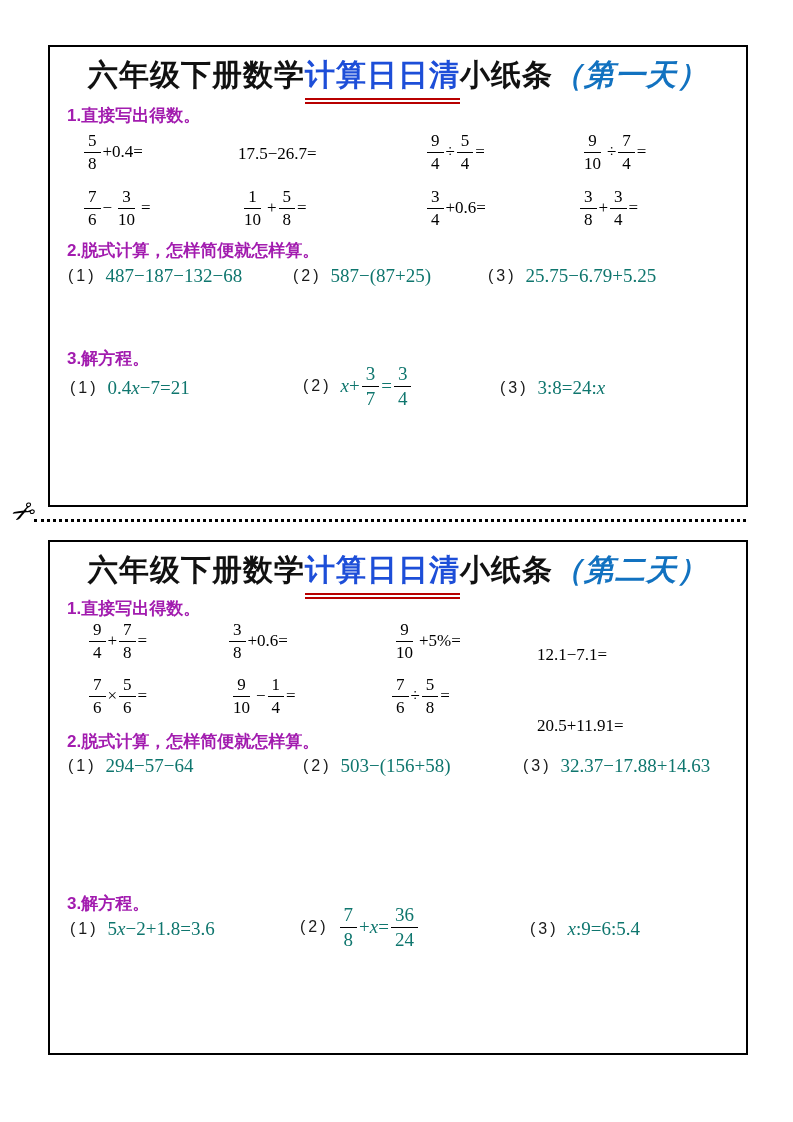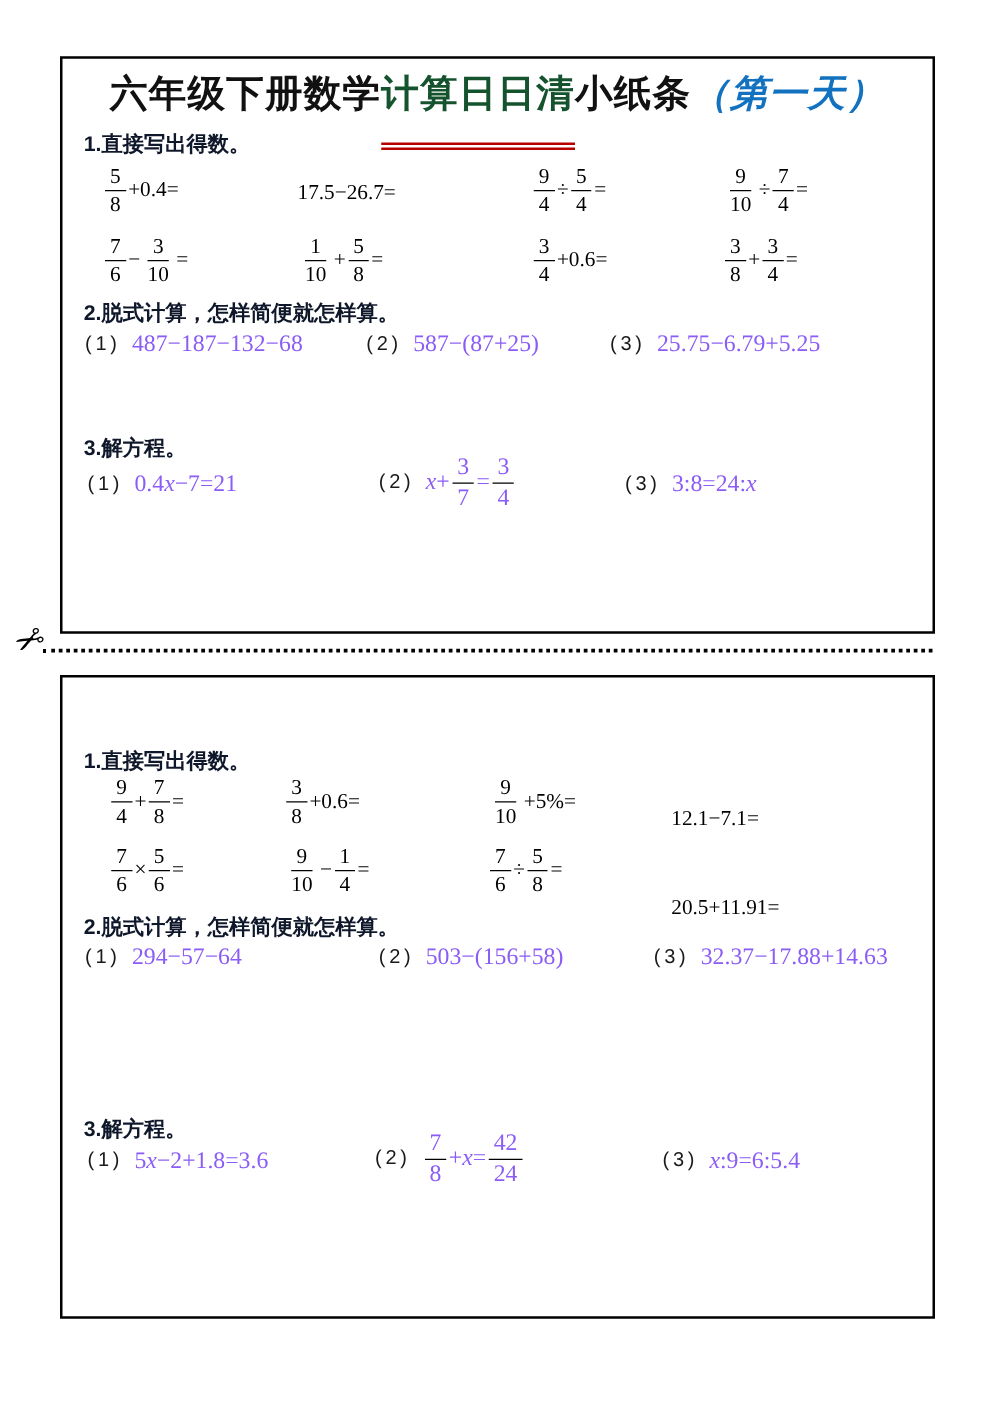"计算日日清" .title-red { color: #14532d -> #1d4ed8; padding-bottom: 18px -> 2px }
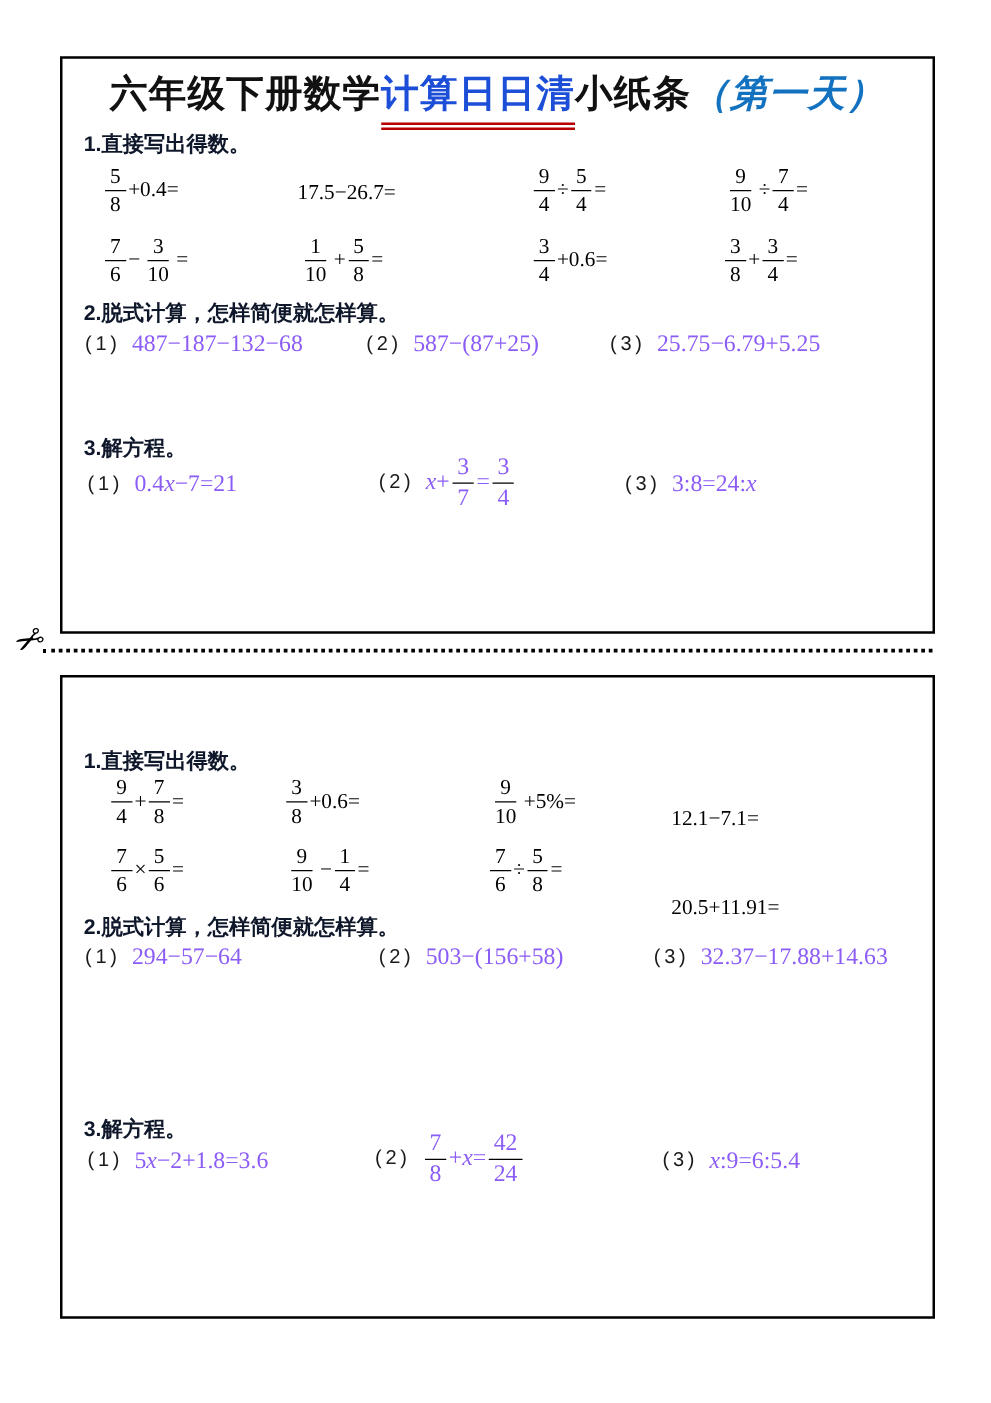"1.直接写出得数。" .heading { color: #0f172a -> #a21caf }
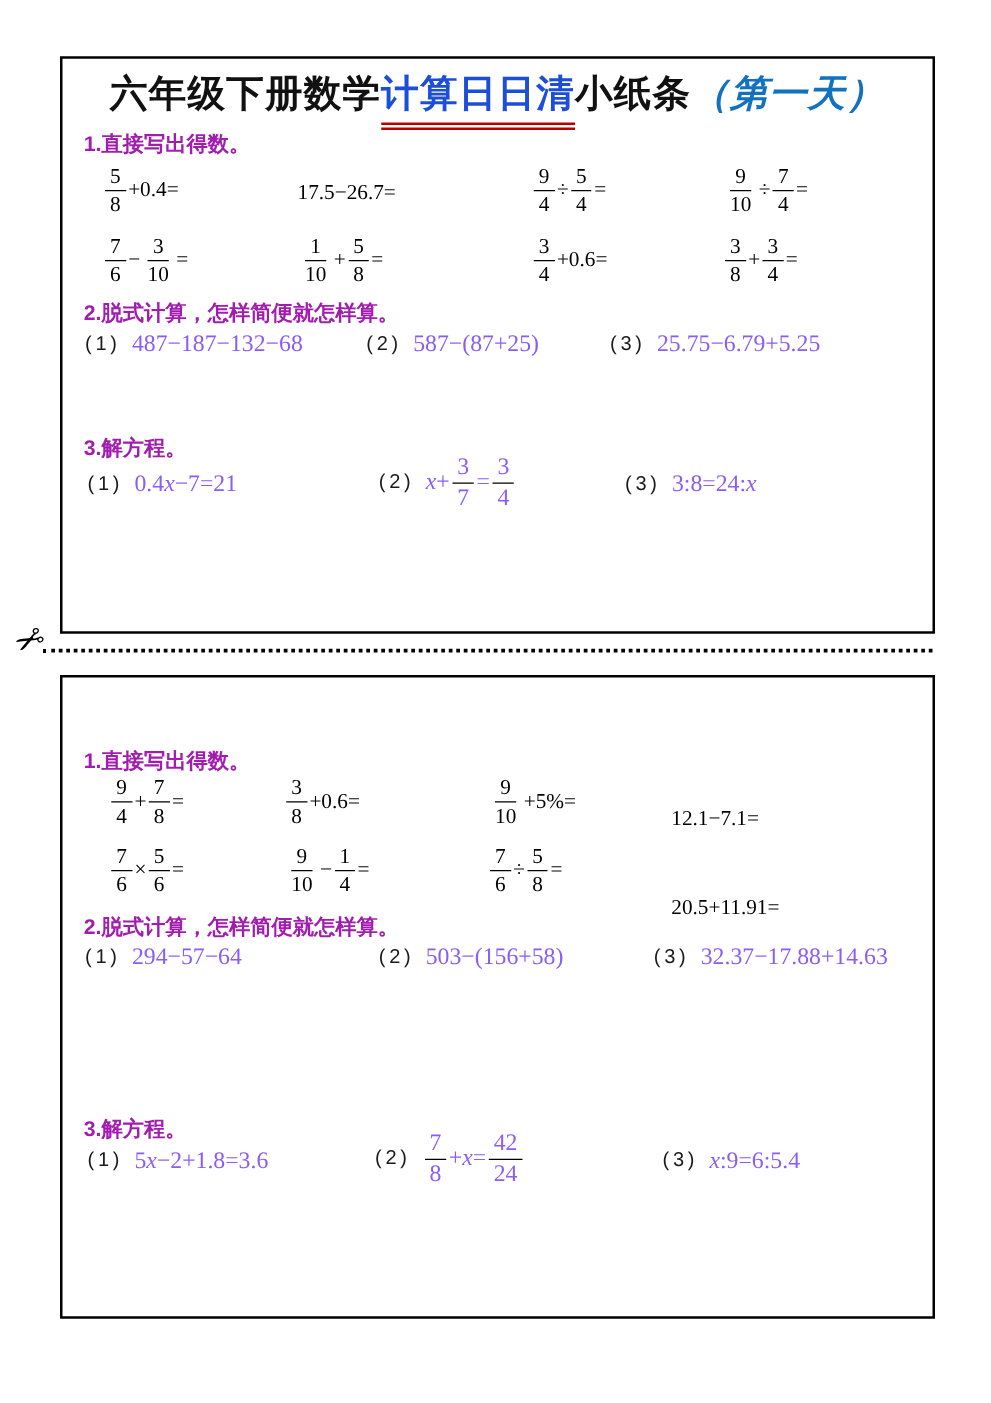"487−187−132−68" .q-item .math { color: #8b5cf6 -> #0f766e }
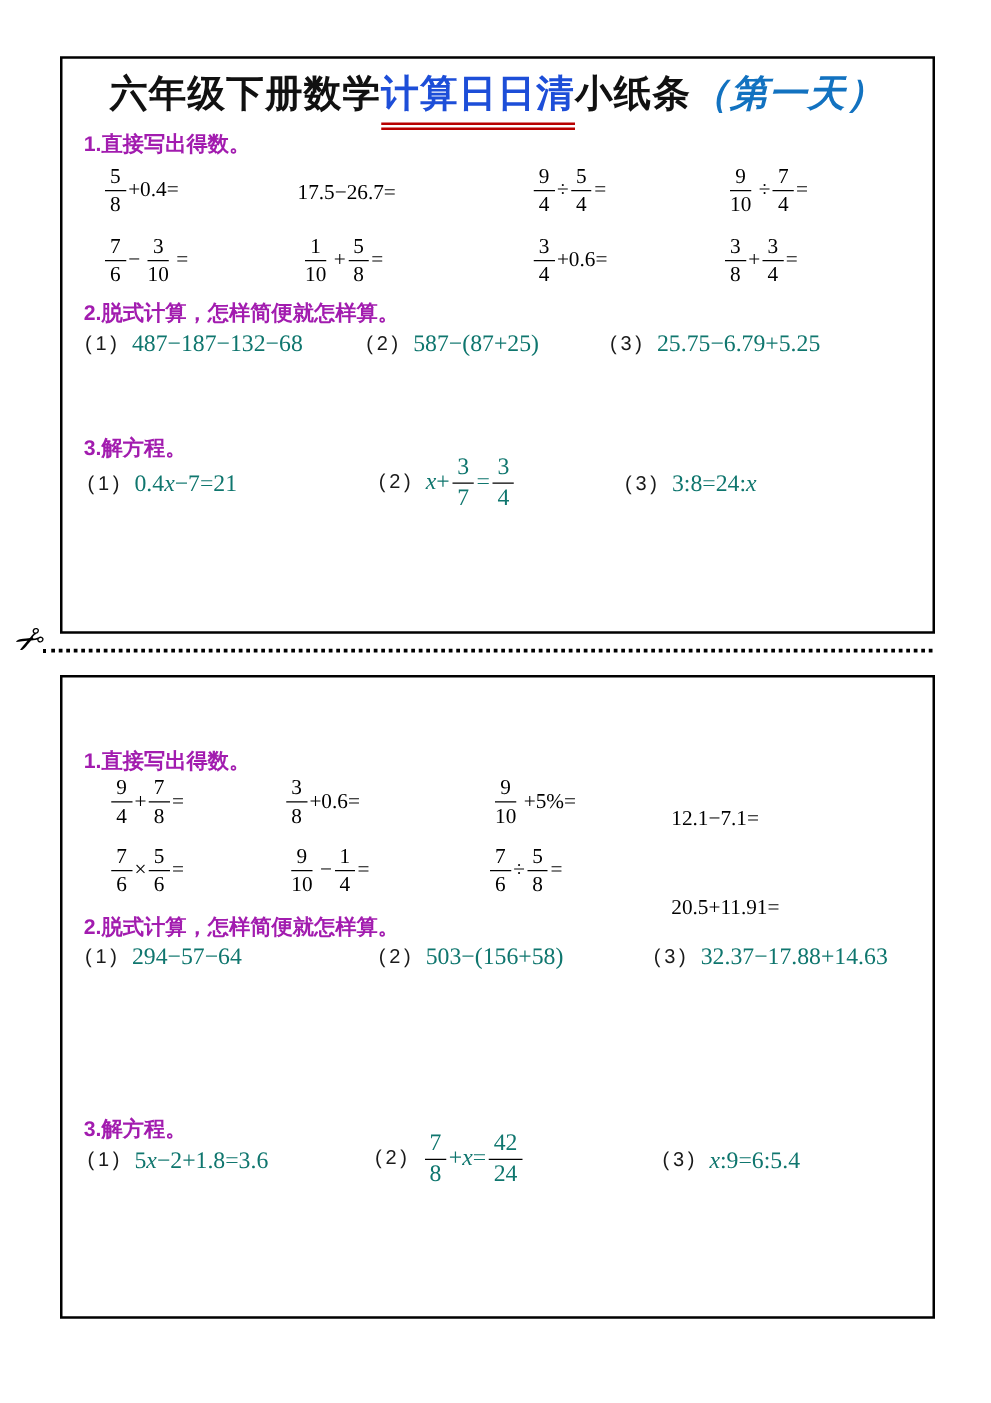"六年级下册数学计算日日清小纸条（第二天）" div.title { html: none -> <div> <span>六年级下册数学</span><span>计算日日清</span><span>小纸条</span><span>（第二天）</span> </div> }
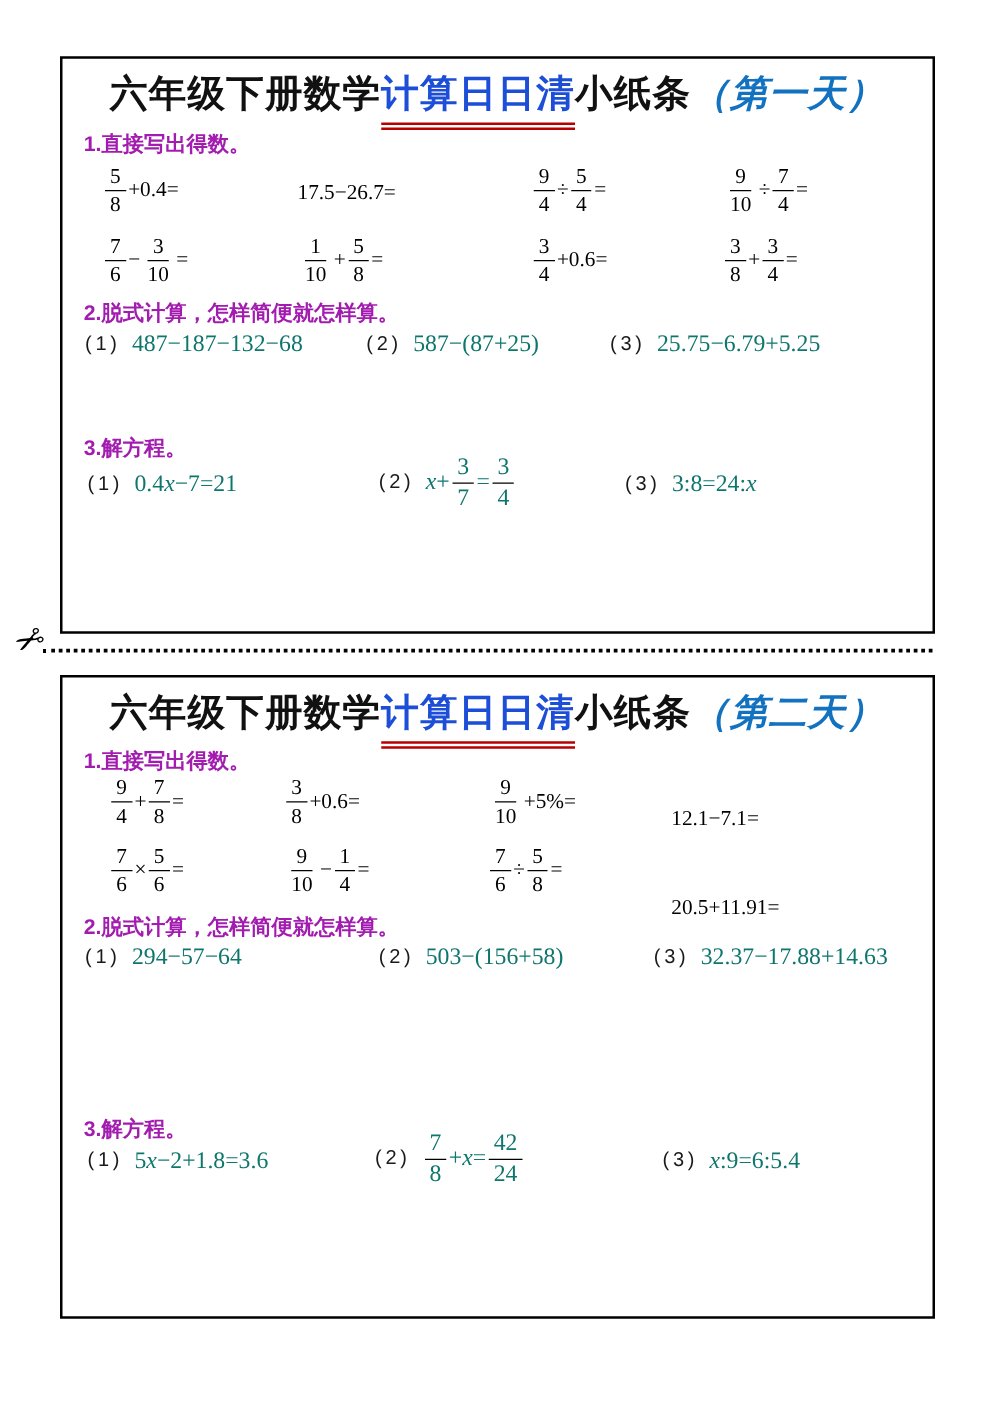"42" span.num { text: 42 -> 36 }
